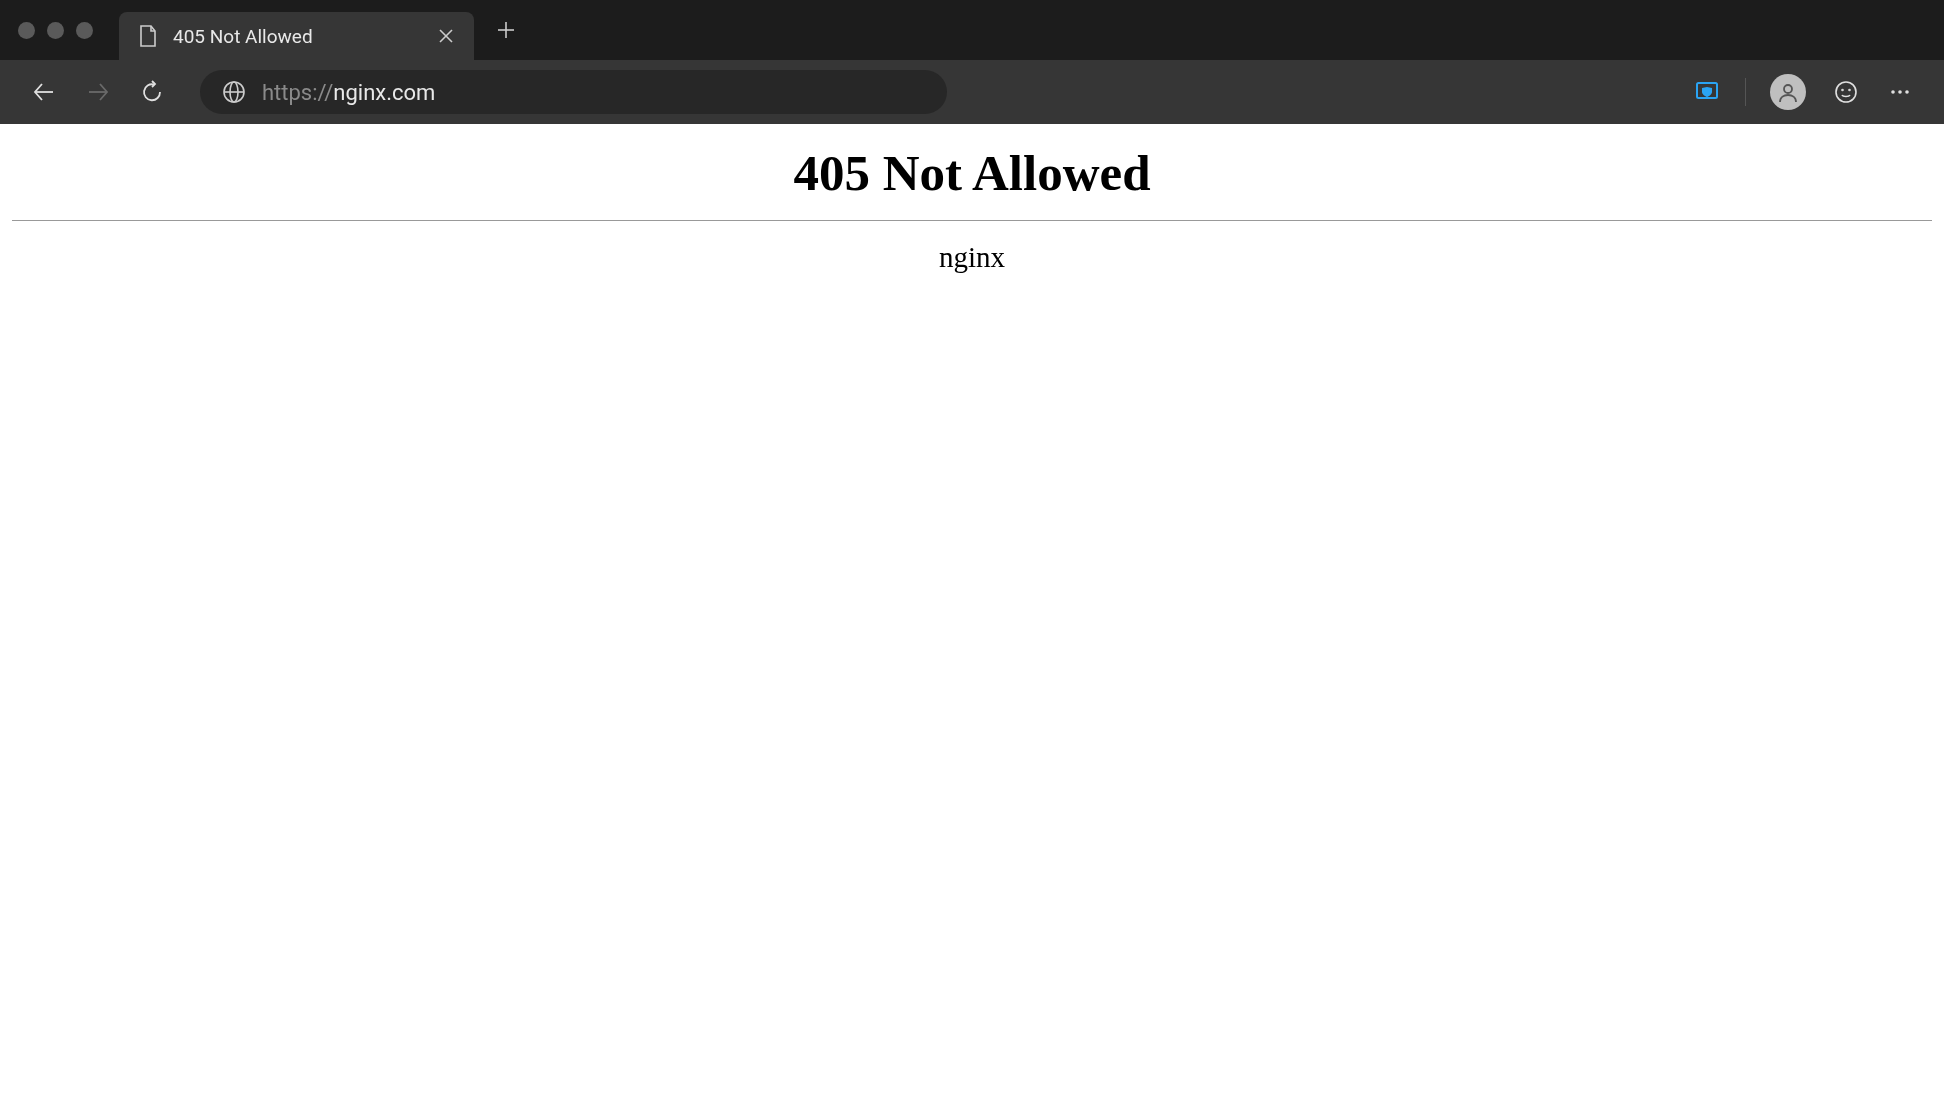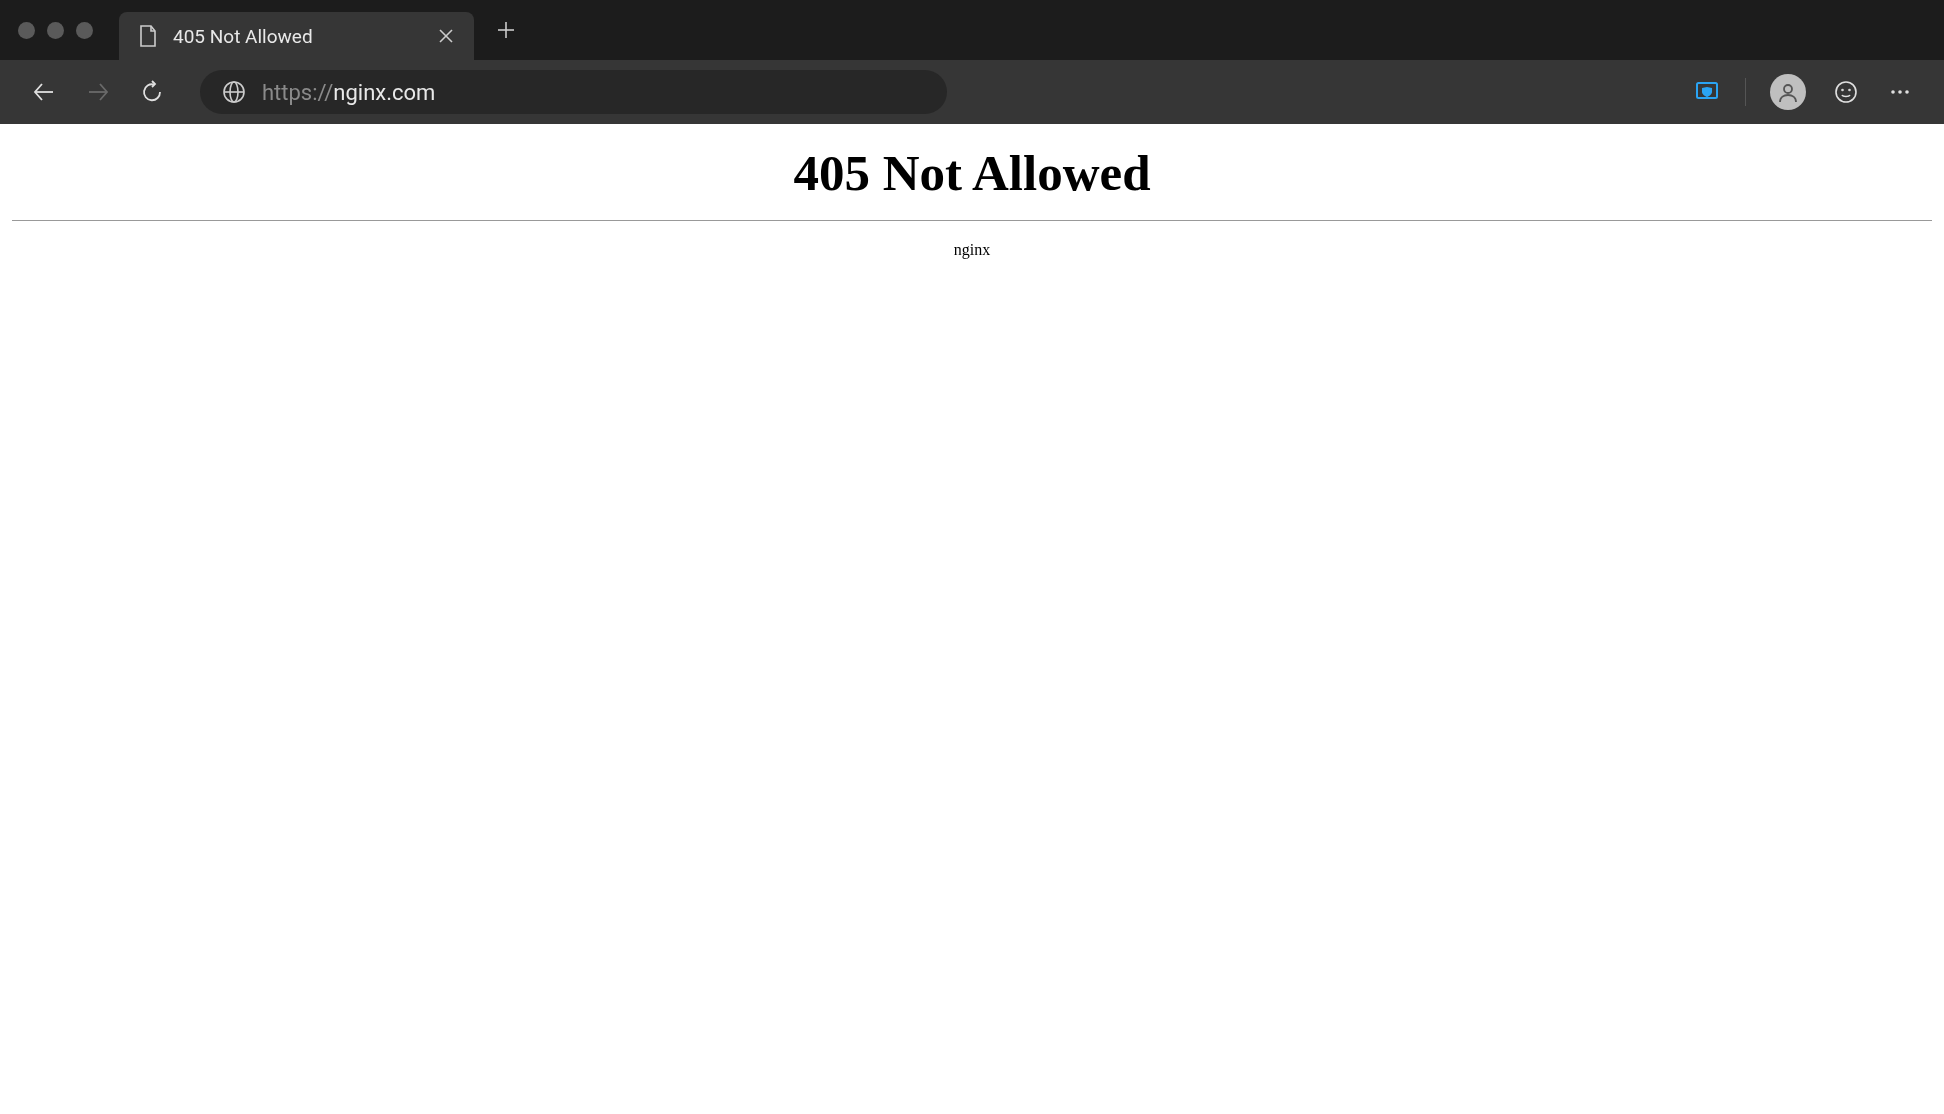"nginx" .server-name { font-size: 16px -> 29px }
